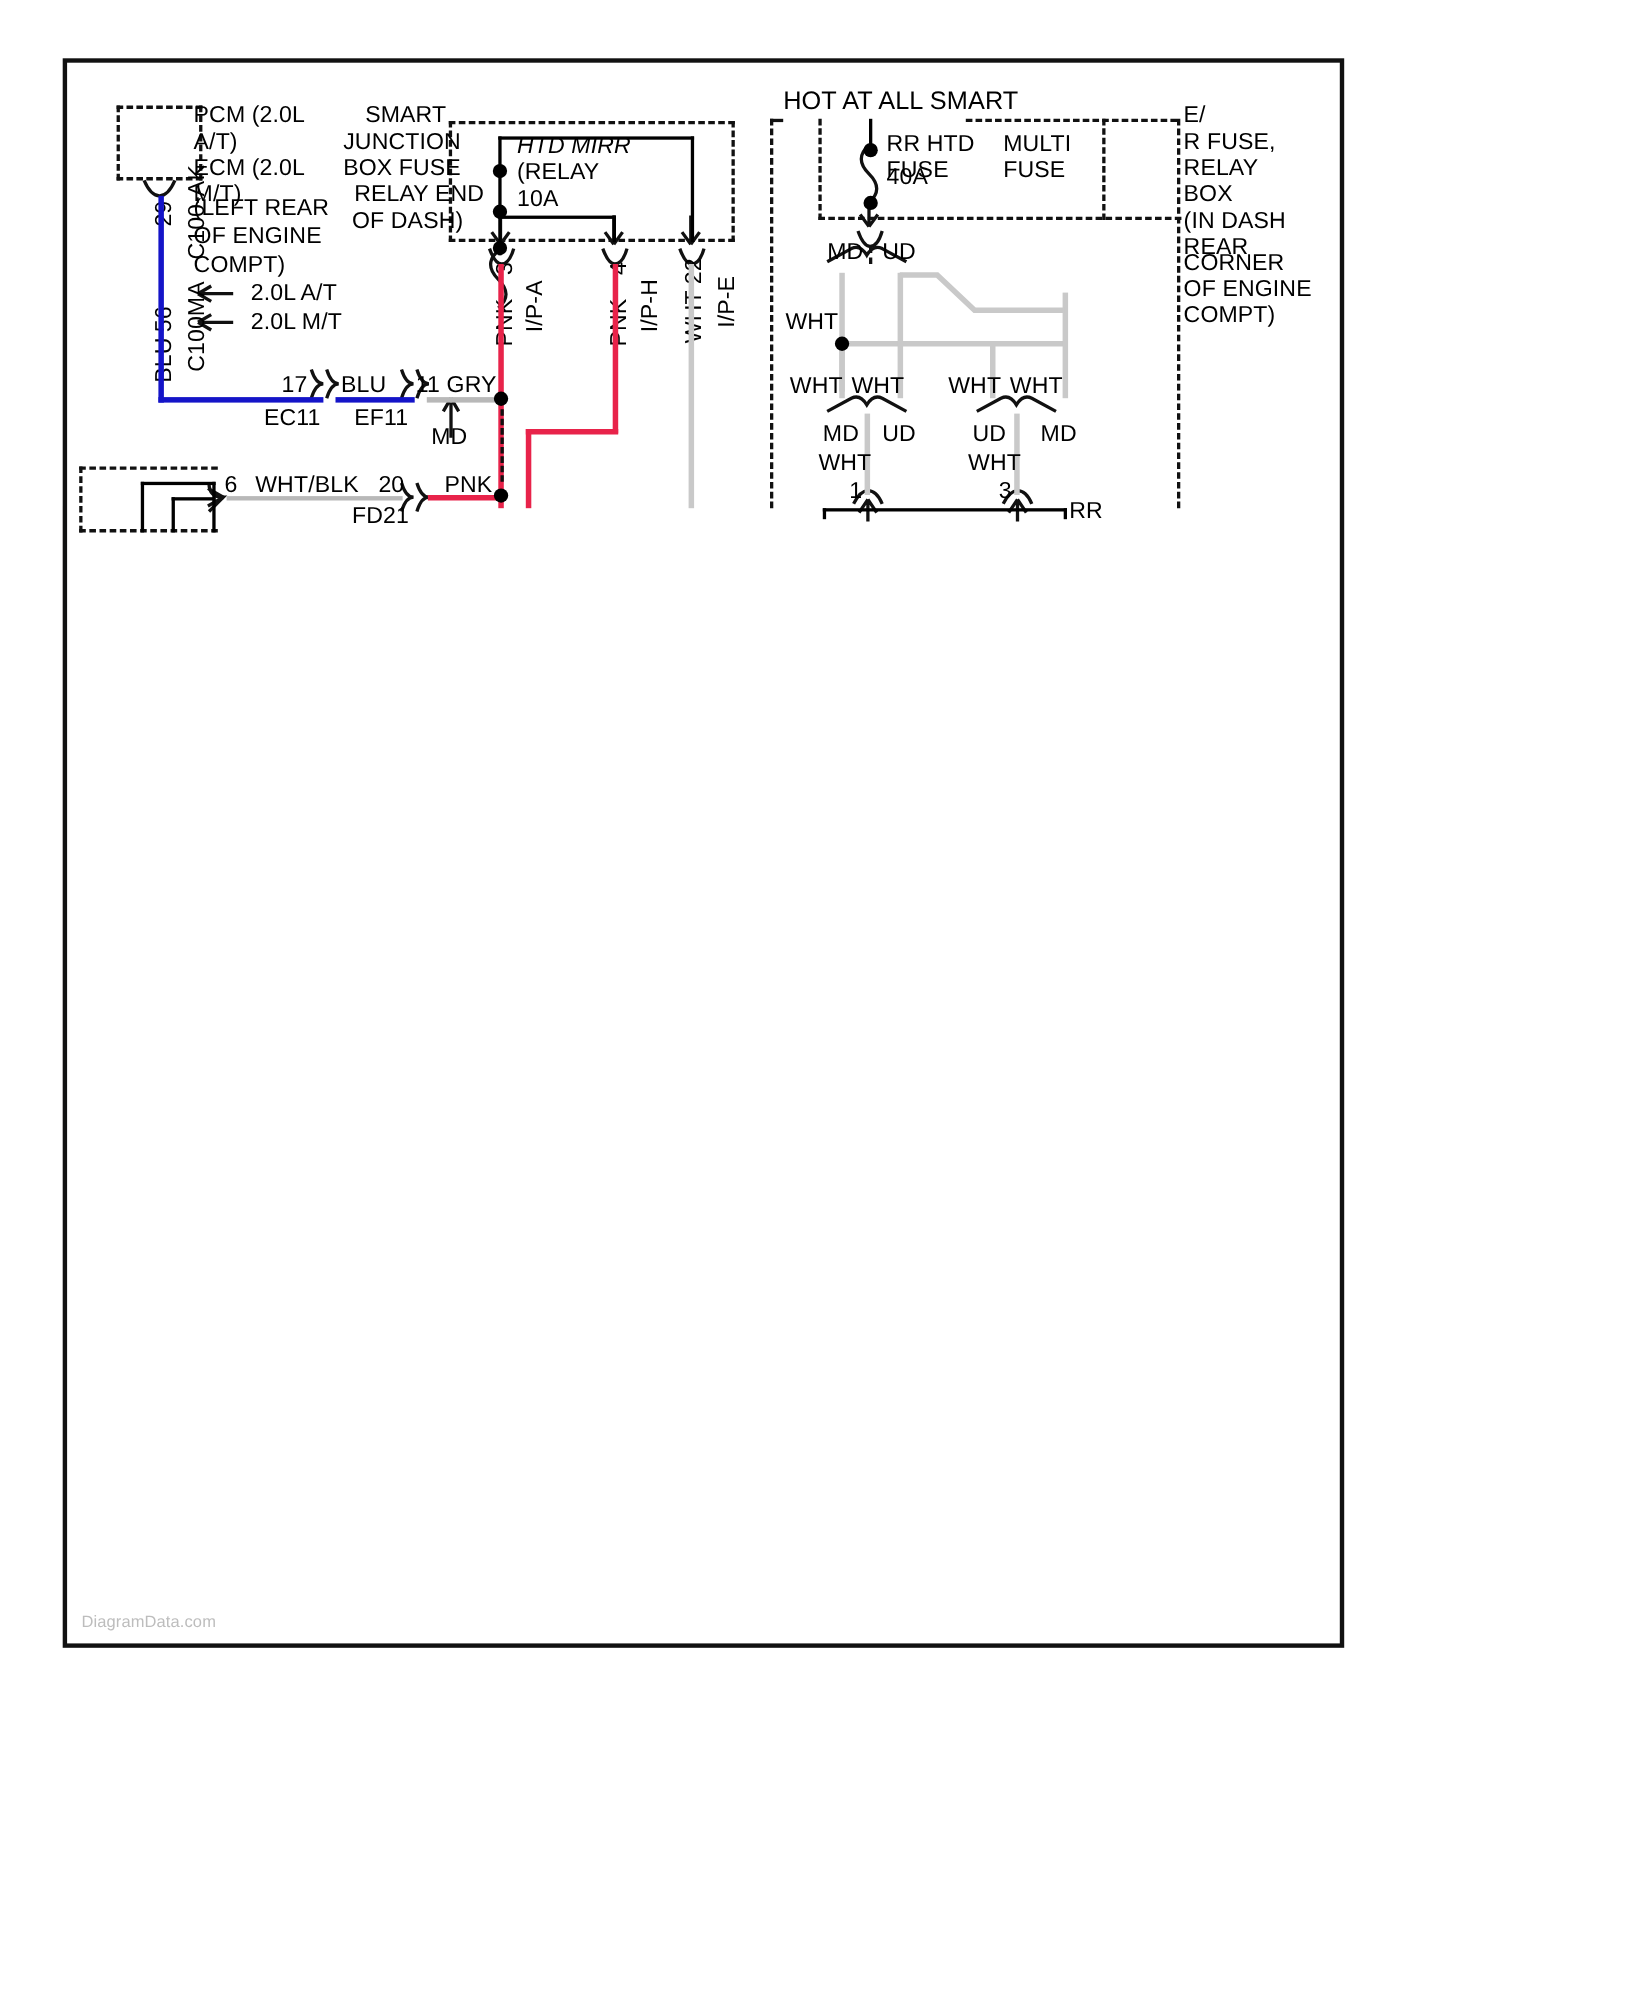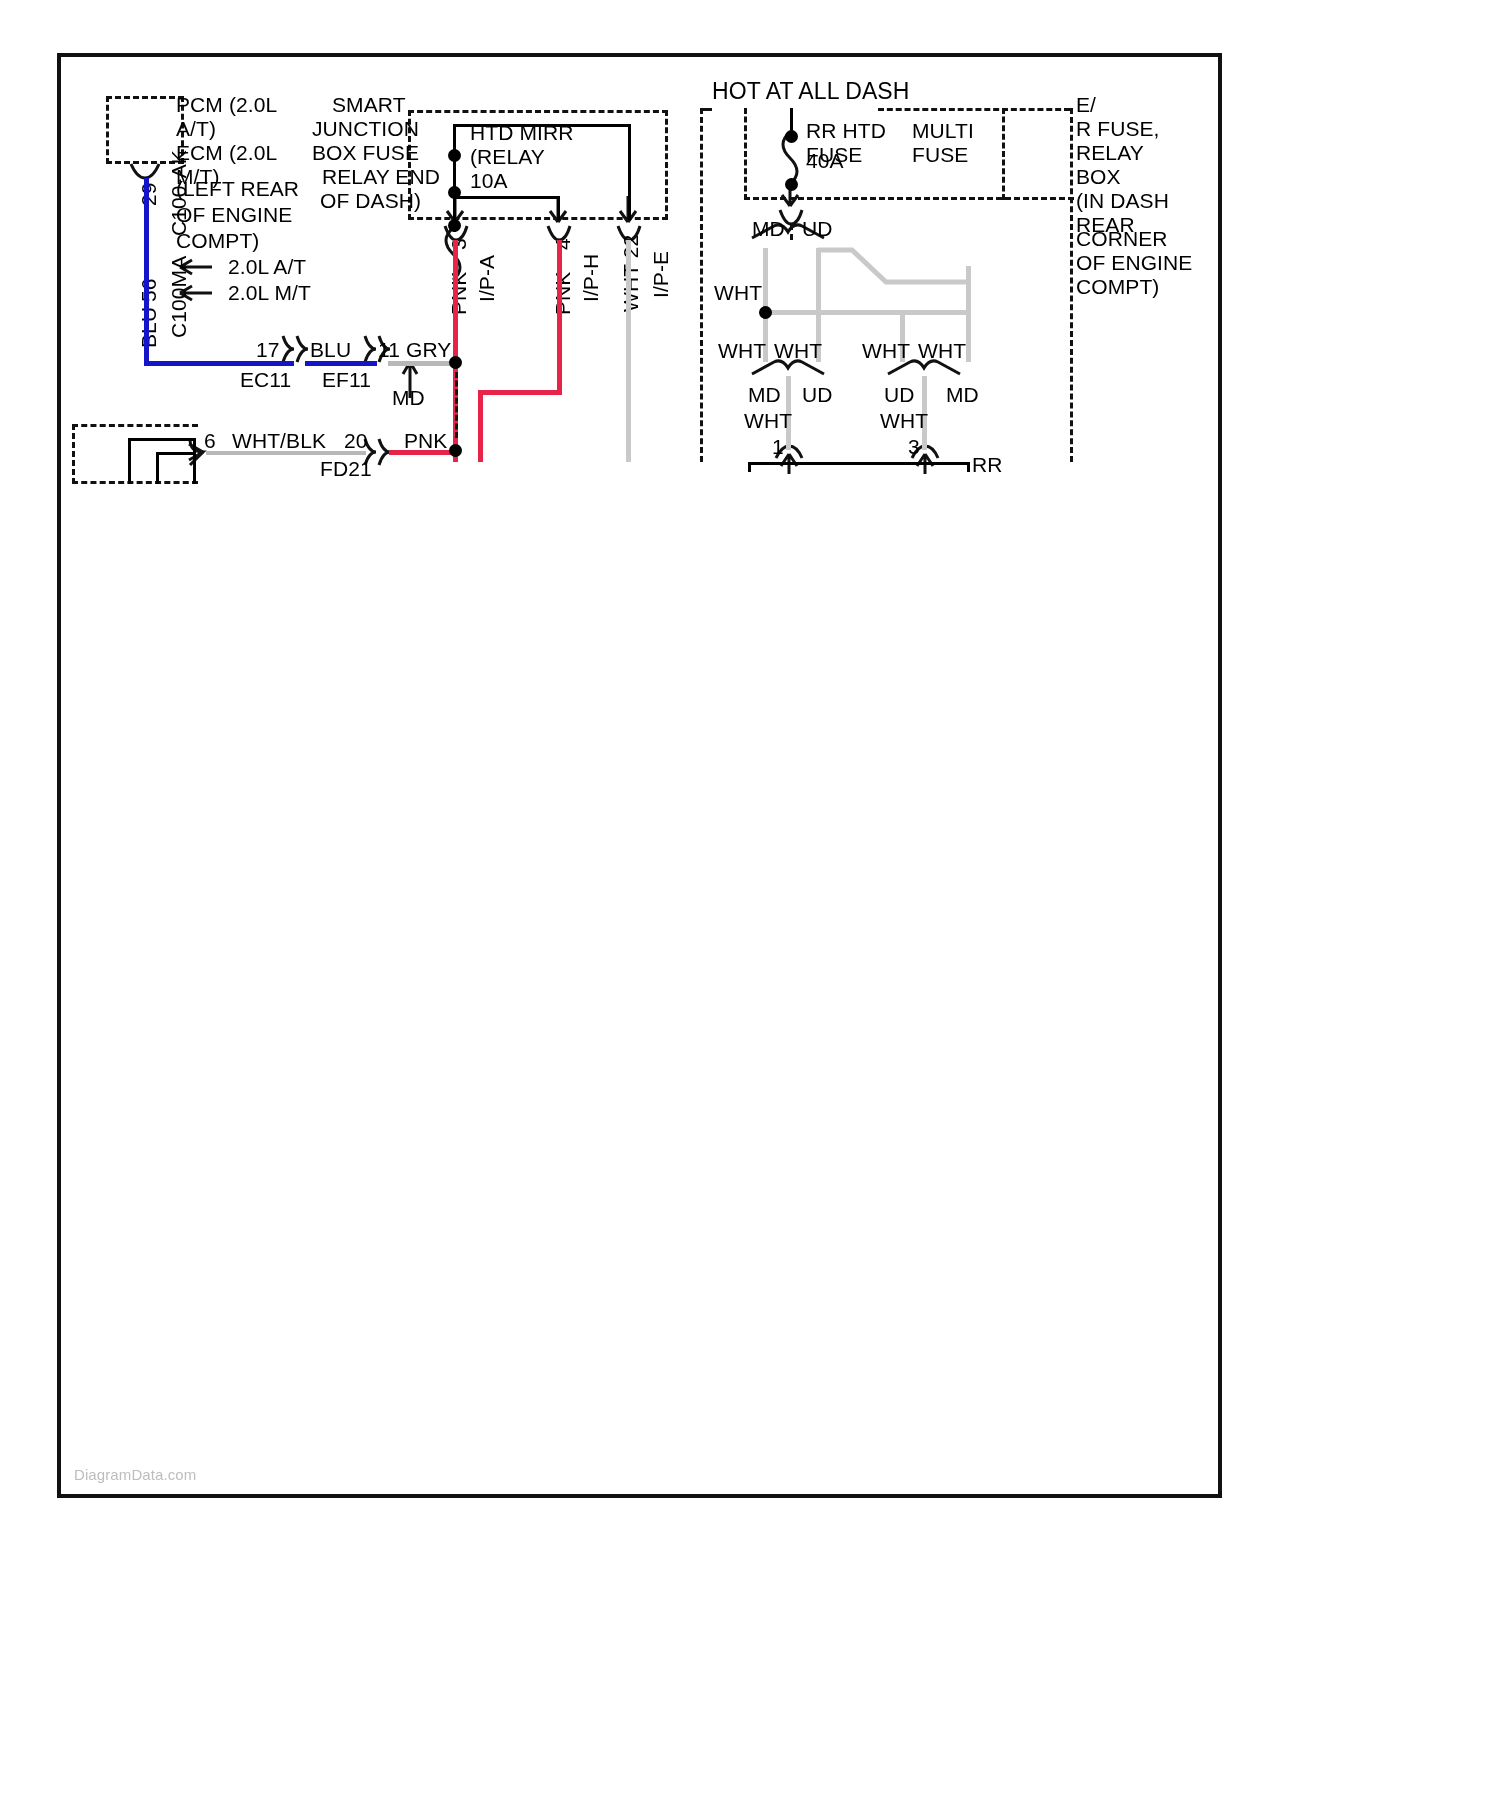"HOT AT ALL DASH" div.t { text: DASH -> SMART }
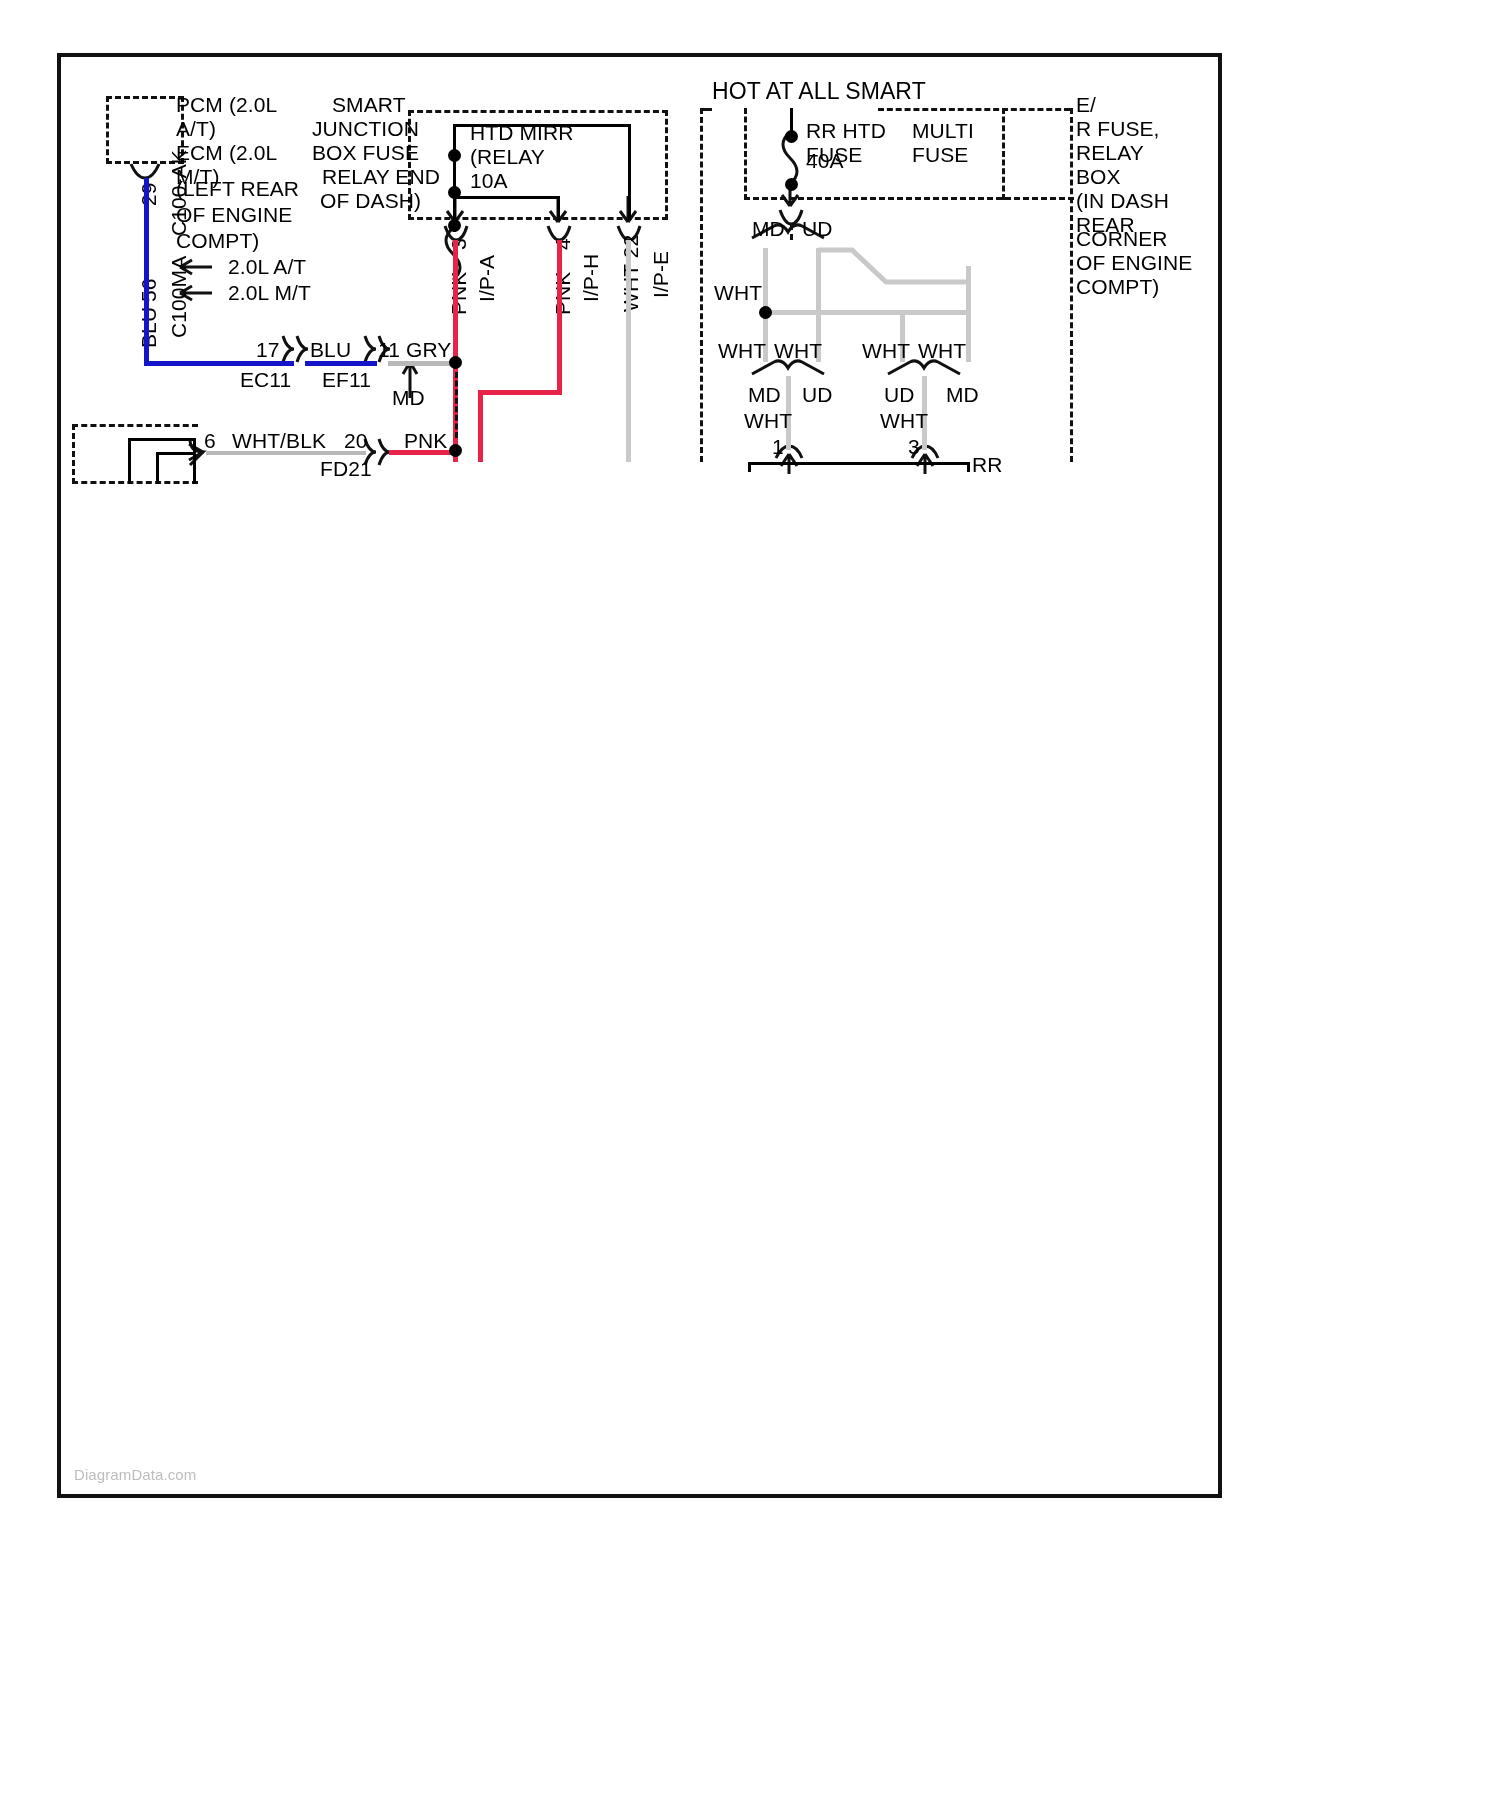"HTD MIRR" div.t { font-style: none -> italic }
